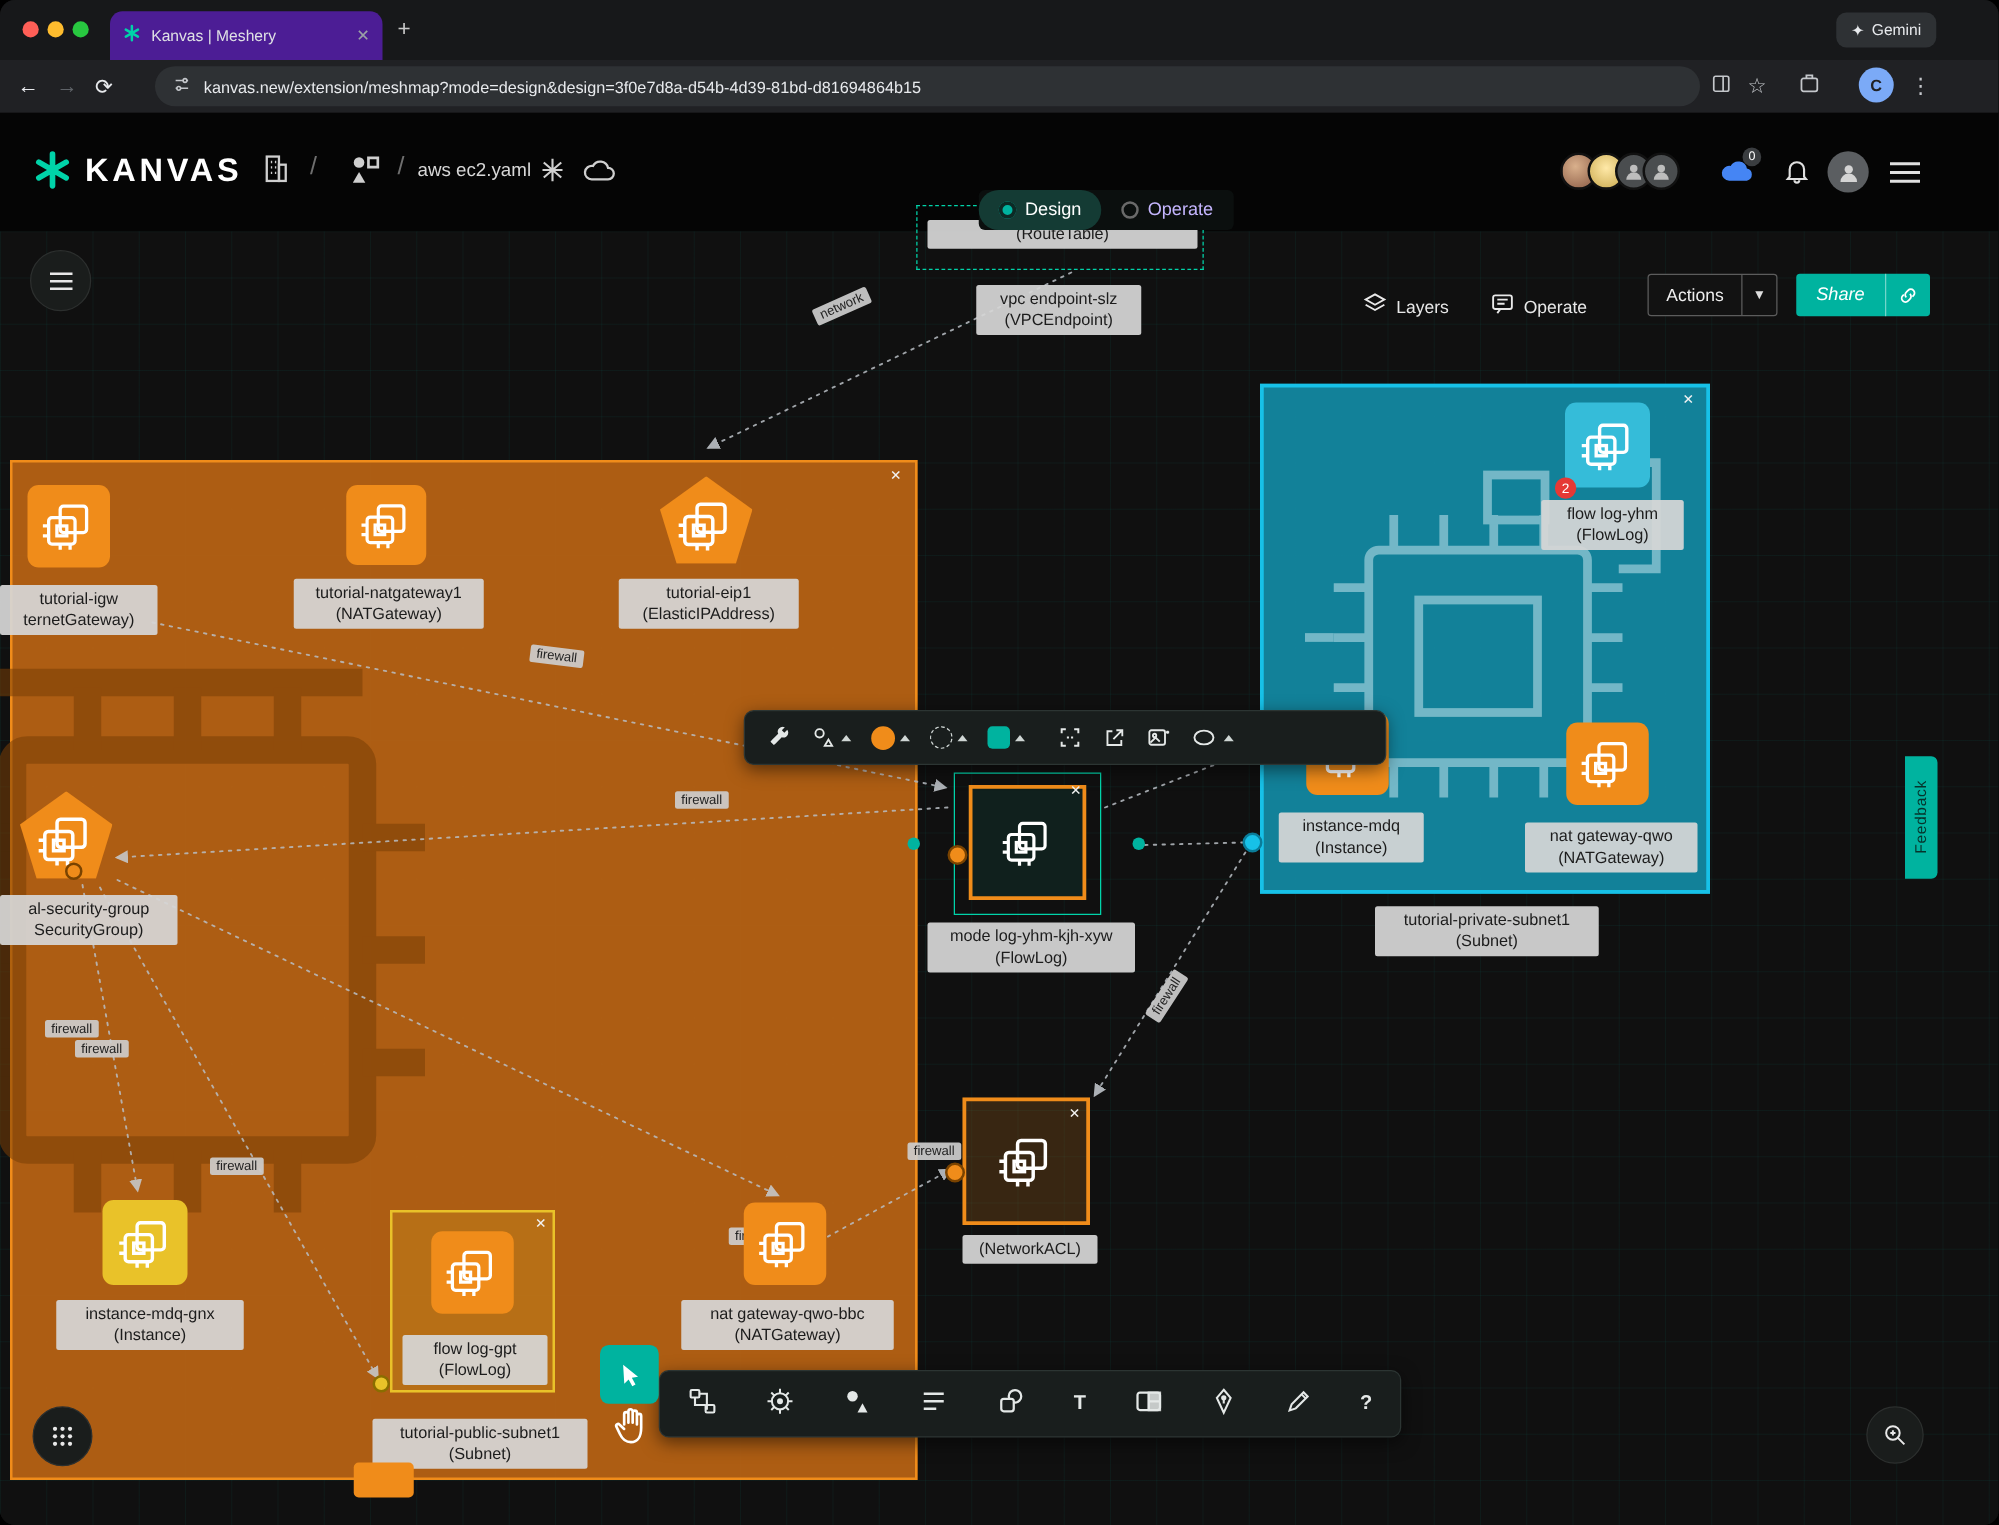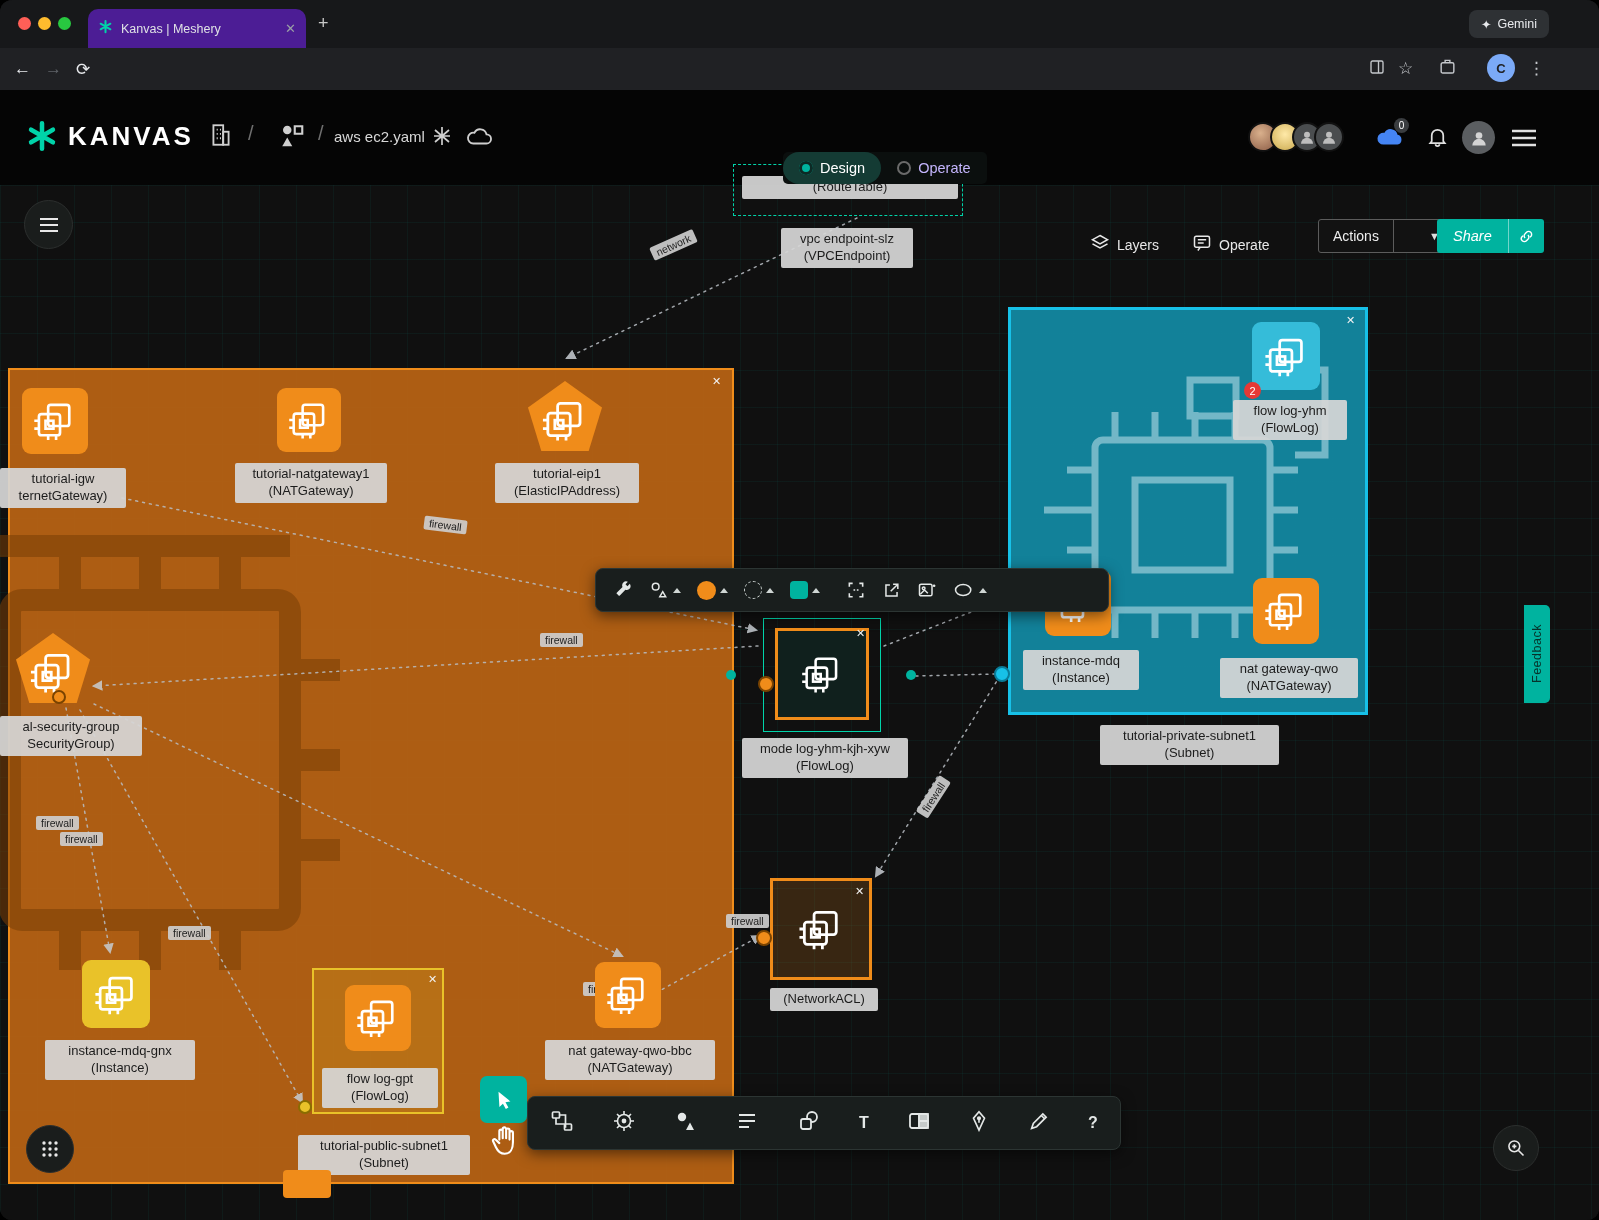"kanvas.new/extension/meshmap?mode=design" div.urlpill { html: none -> <div> <span> <svg> <path></path> <circle></circle> <circle></circle> </svg> </span> <span>kanvas.new/extension/meshmap?mode=design&amp;design=3f0e7d8a-d54b-4d39-81bd-d81694864b15</span> </div> }
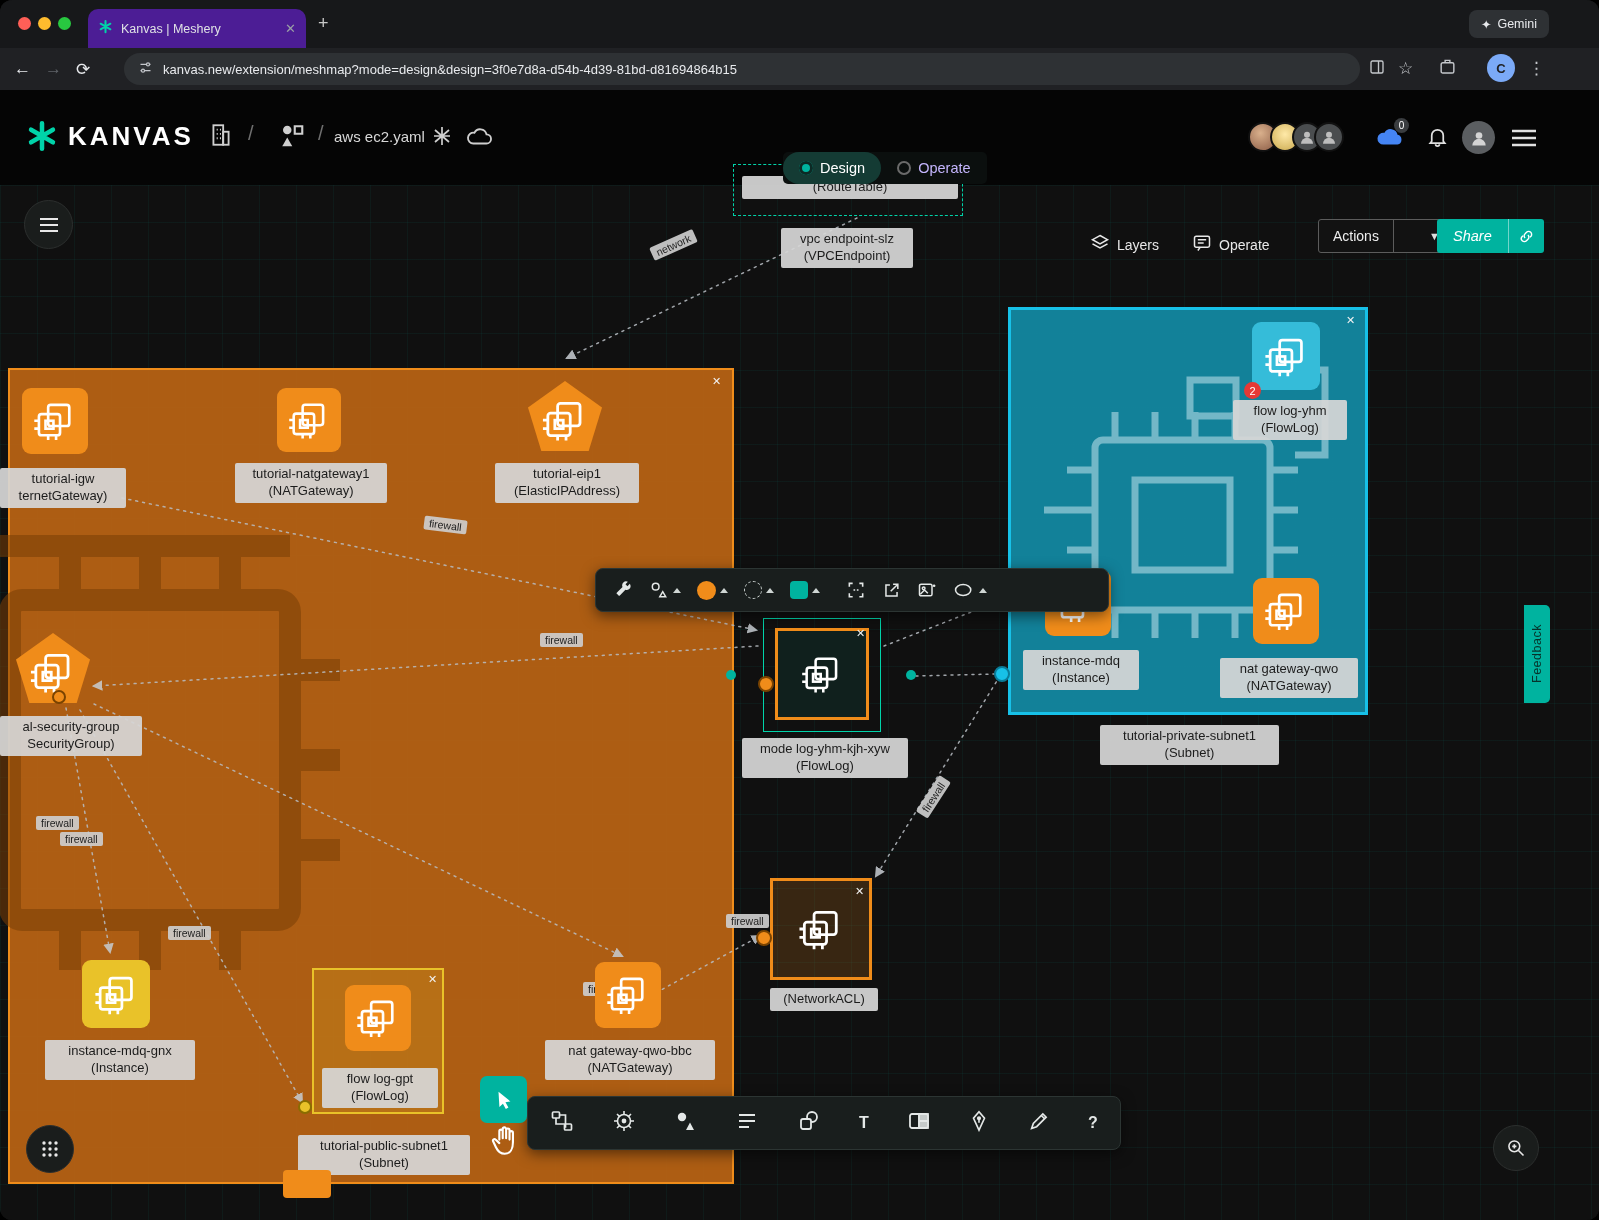"Actions" .actions-btn { gap: 27px -> none }
